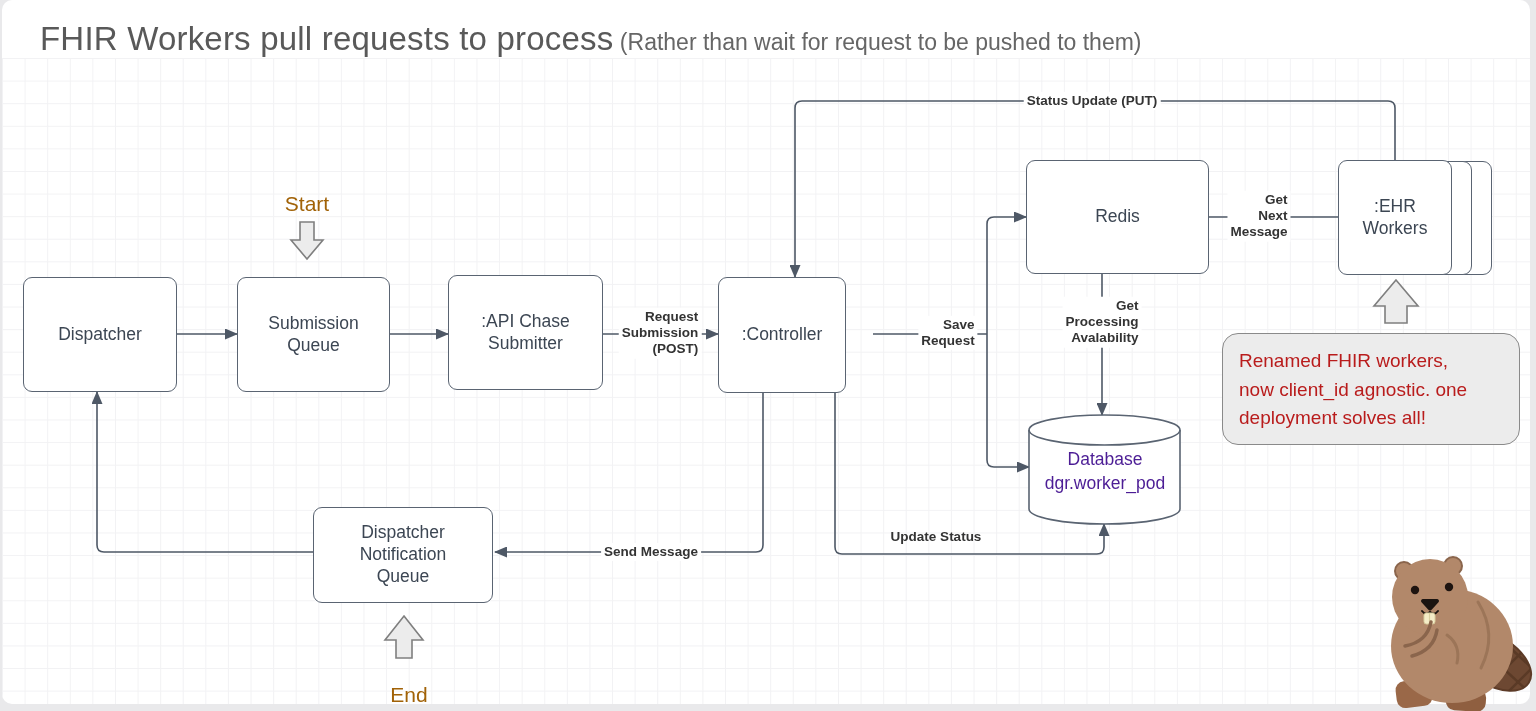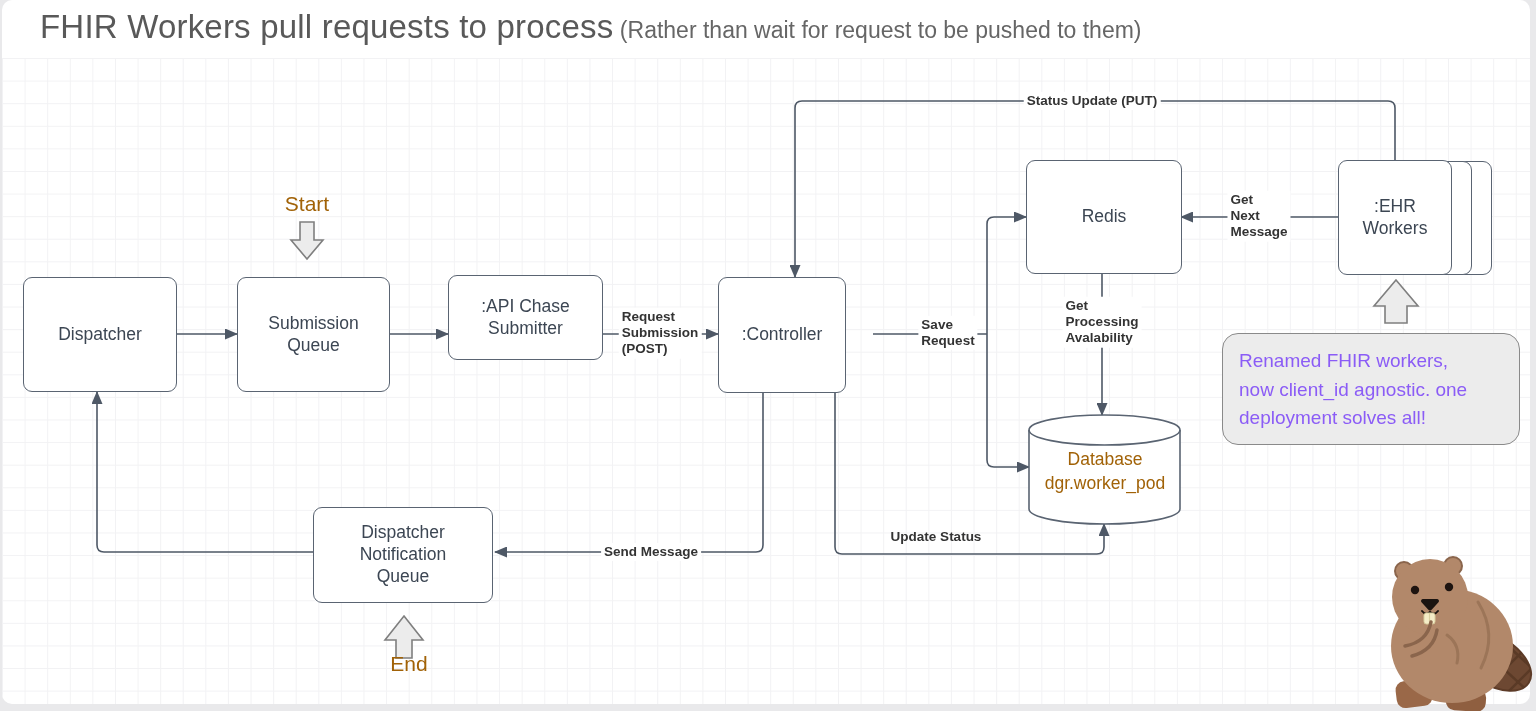"FHIR Workers pull requests to" #title { top: 8px -> 20px }
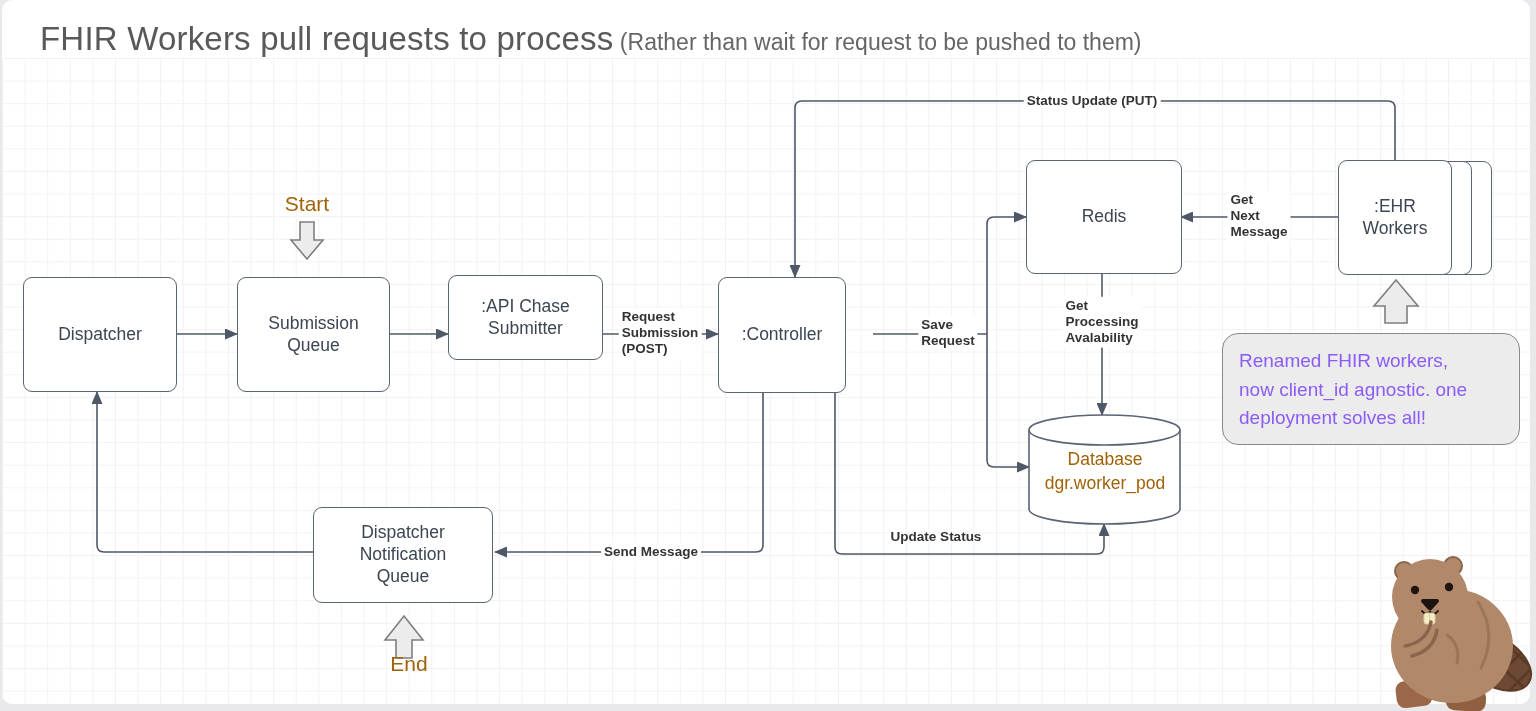"Status Update (PUT)" .edge-label { text-align: left -> right }
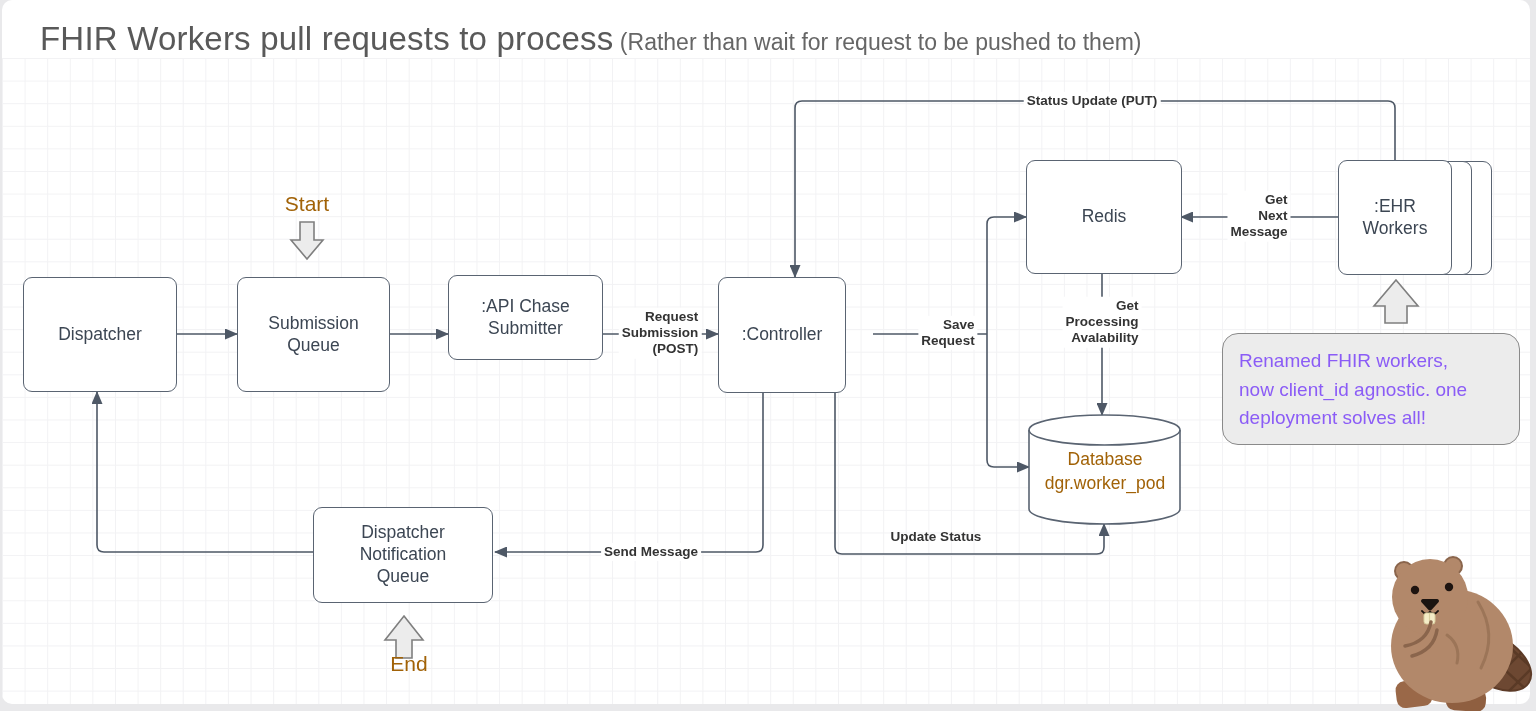"Redis" div.node { width: 156px -> 183px }
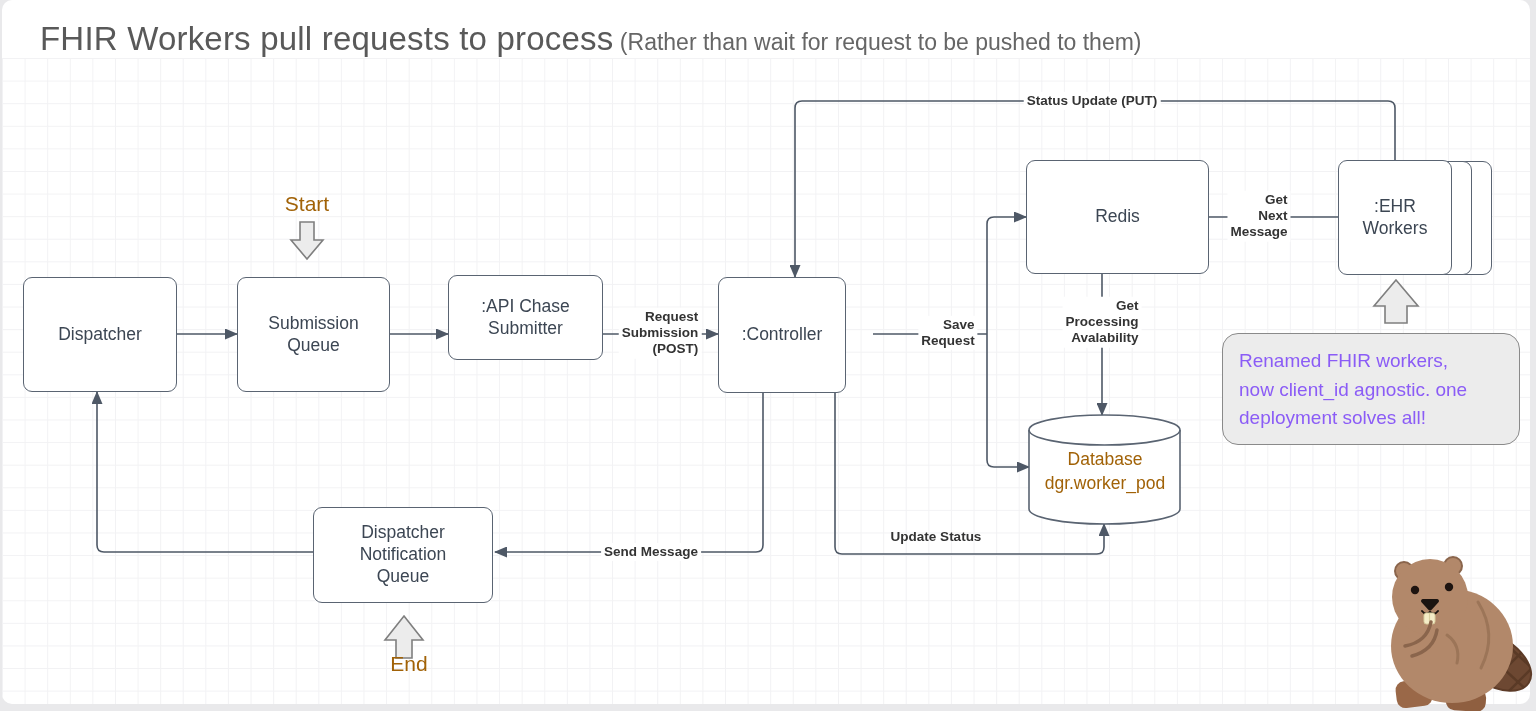":API Chase" div.node { height: 85px -> 115px }
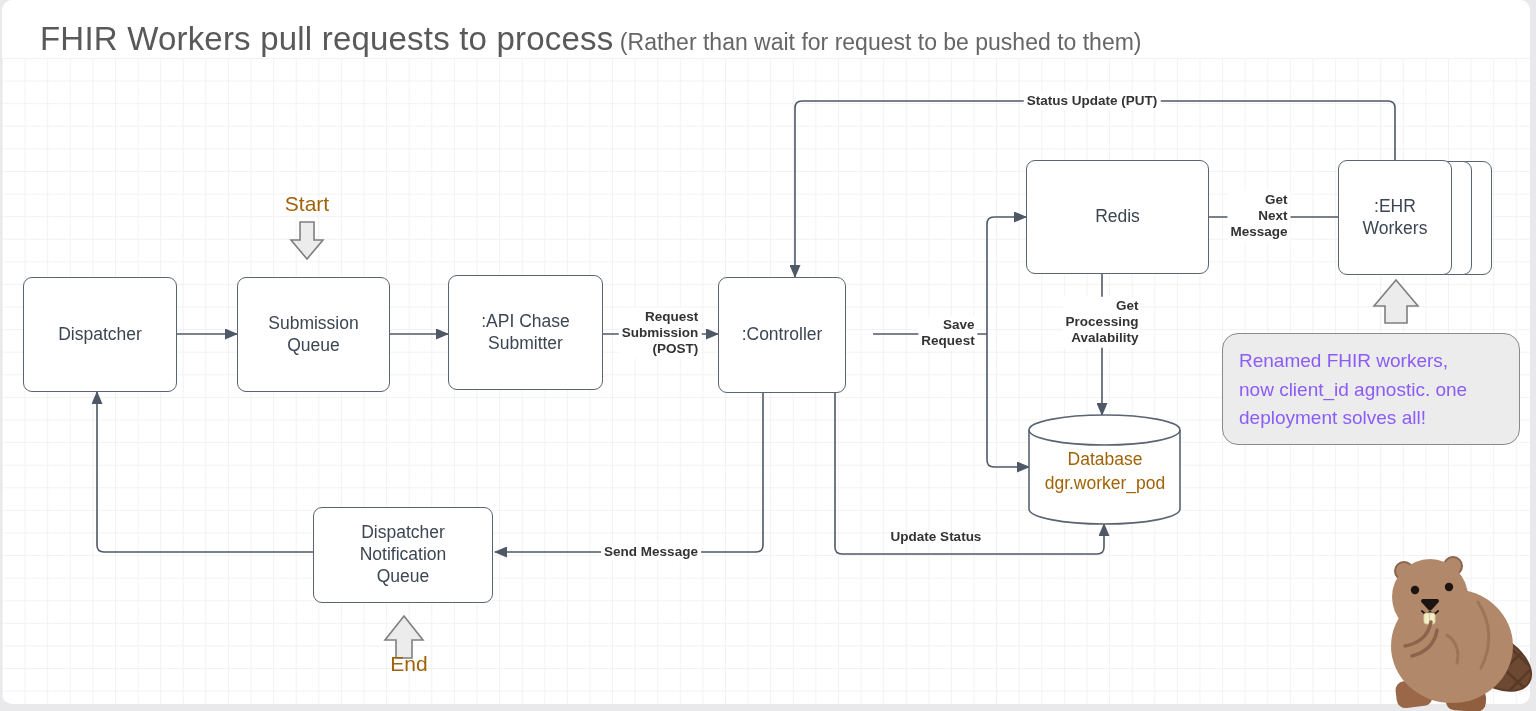"Renamed FHIR workers," #note { color: #8b5cf6 -> #b91c1c }
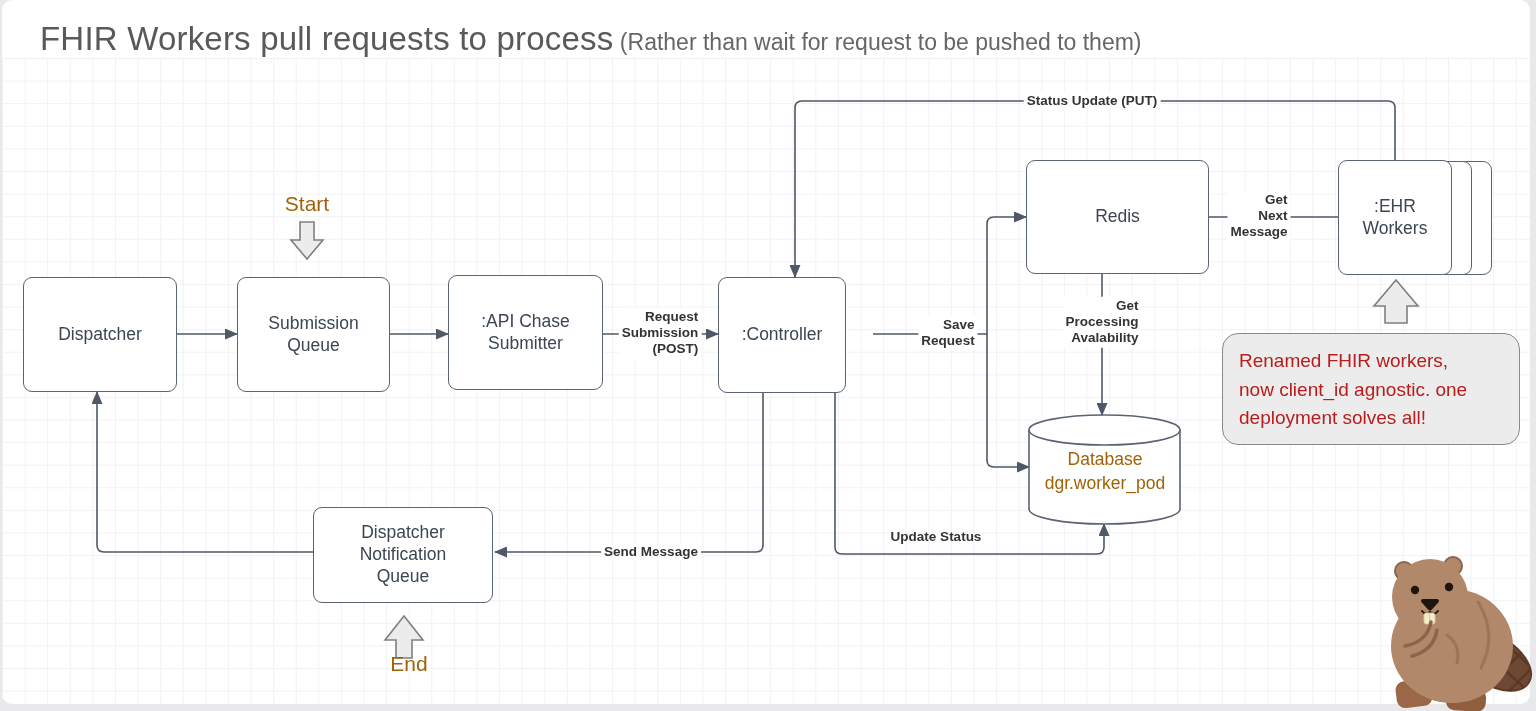"Database" #db-label { color: #a16207 -> #4c1d95 }
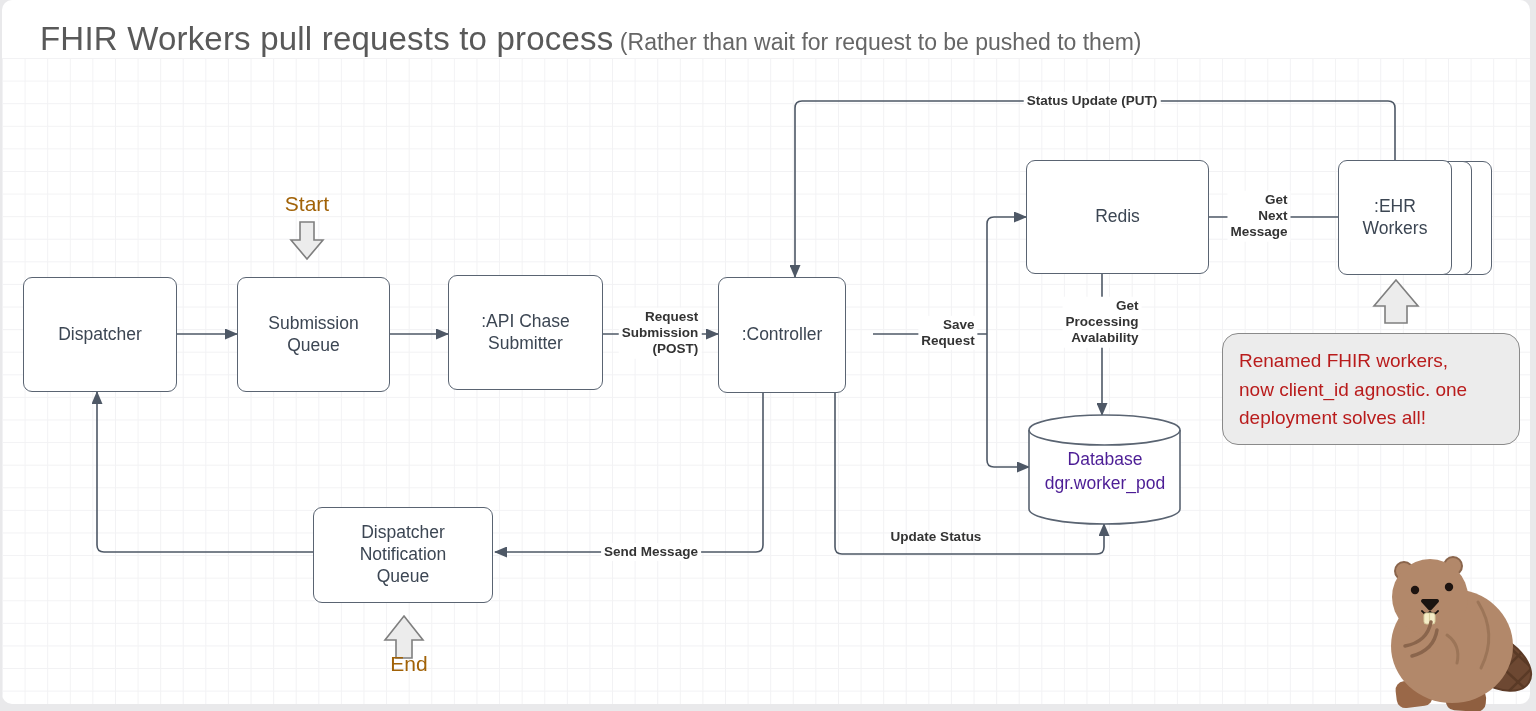"End" div.marker-label { top: 664px -> 695px }
